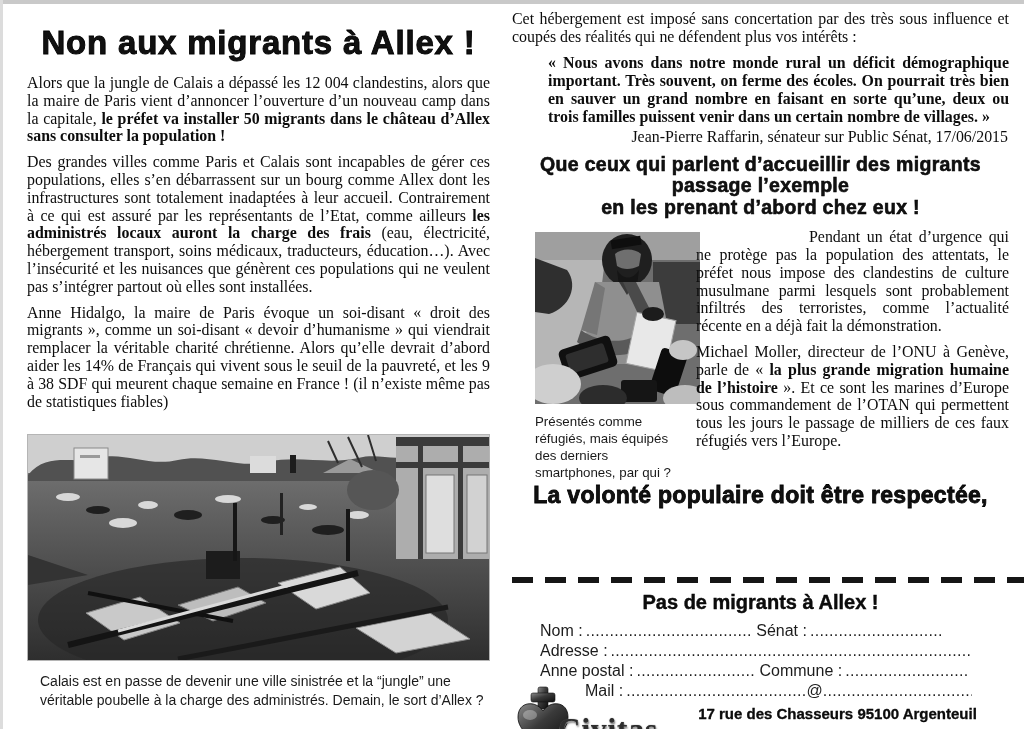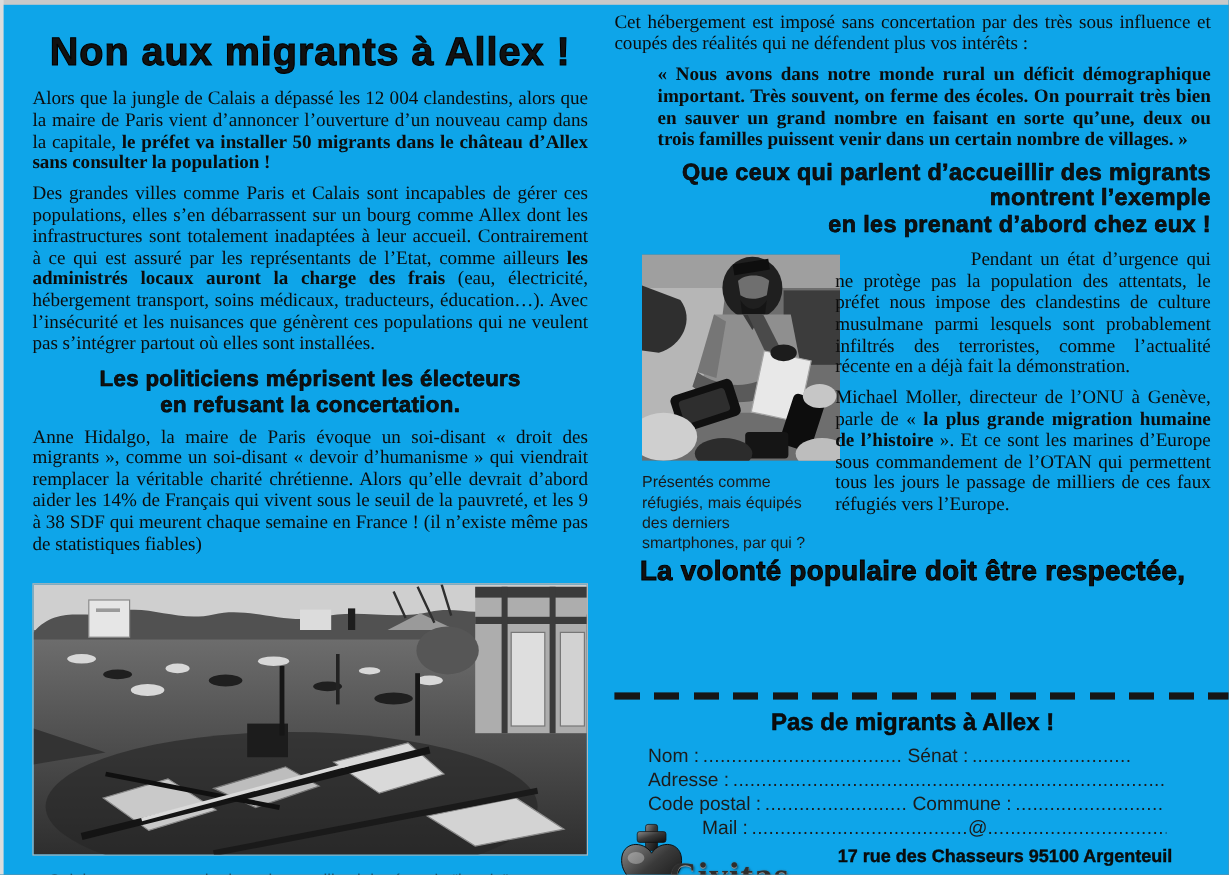"Non aux migrants à Allex" .page { background: #0ea5e9 -> #ffffff }
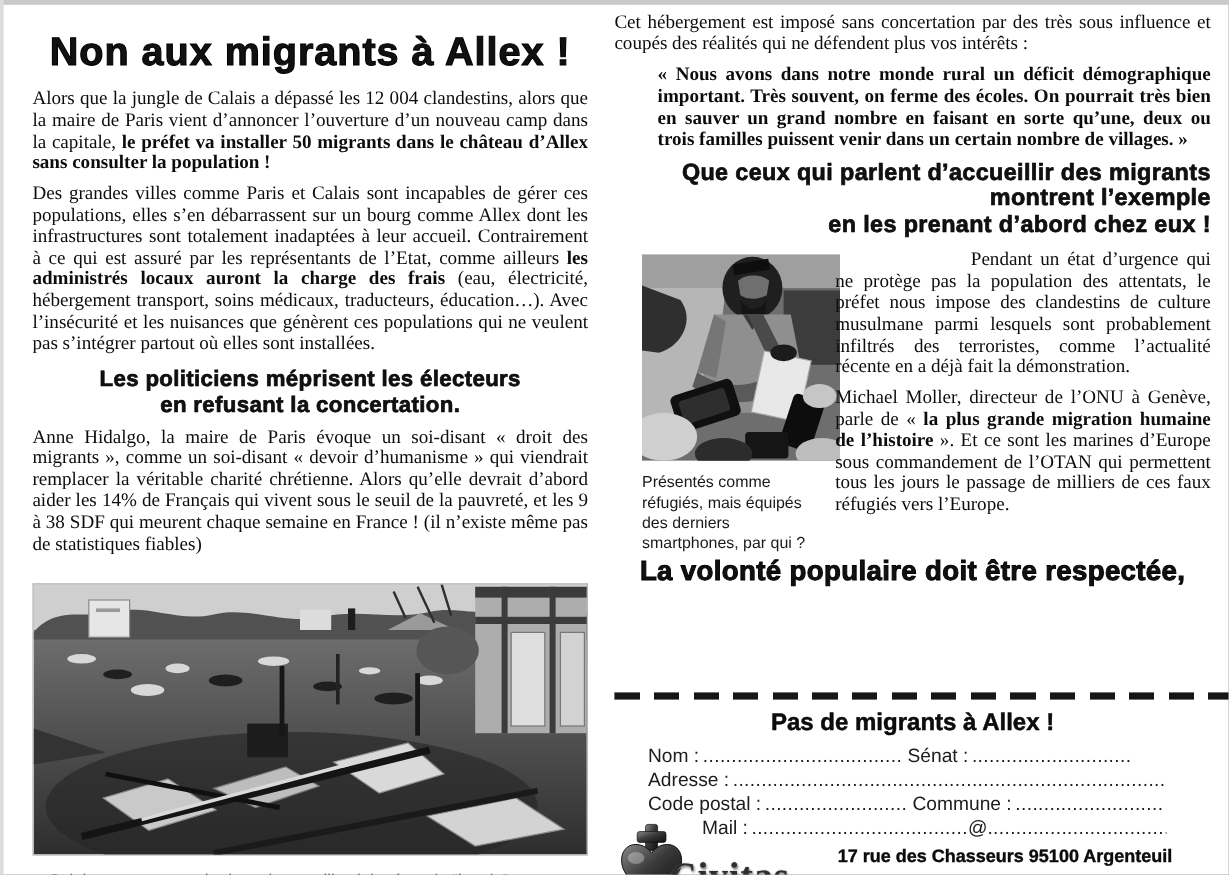"Jean-Pierre Raffarin, sénateur sur" p.attribution { html: none -> <p>Jean-Pierre Raffarin, sénateur sur Public Sénat, 17/06/2015</p> }
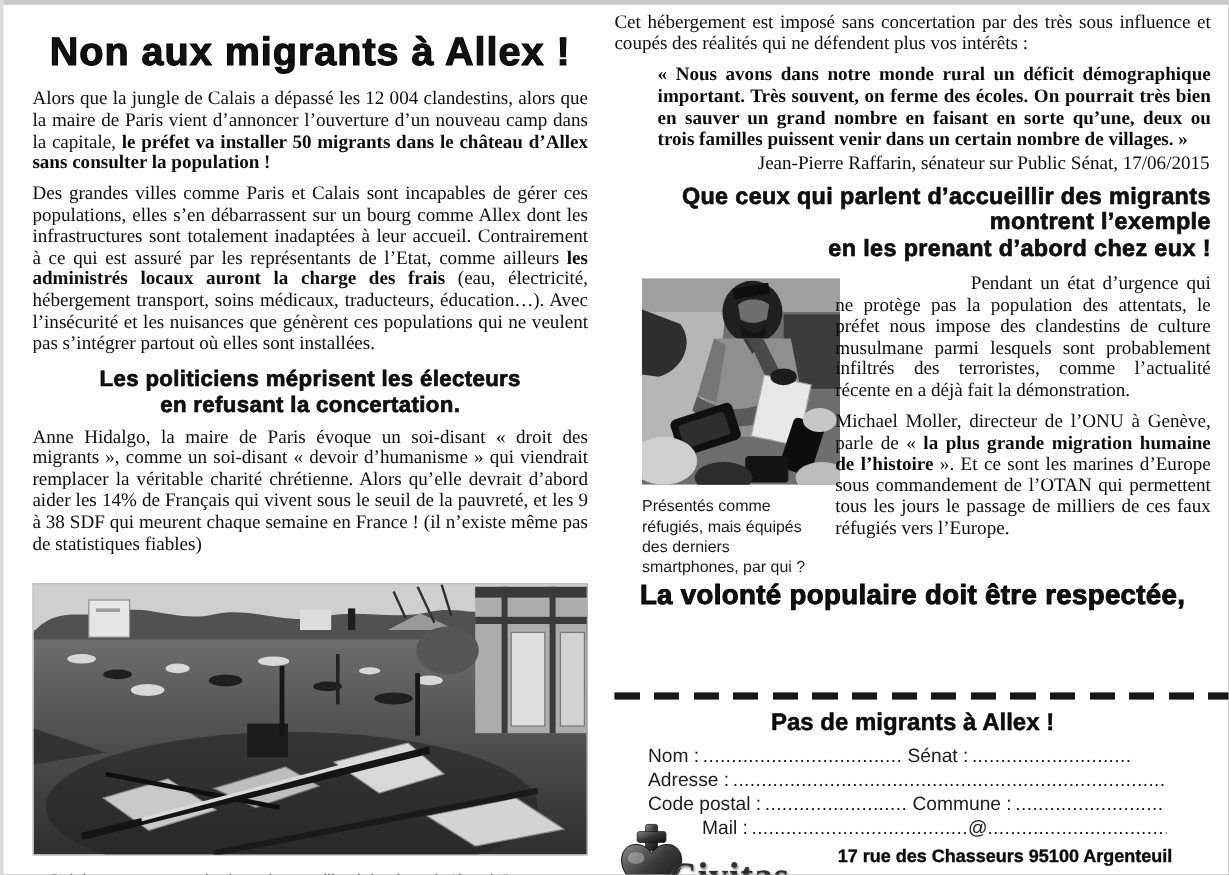"Que ceux qui parlent d’accueillir" h2.h3x { text-align: right -> none }
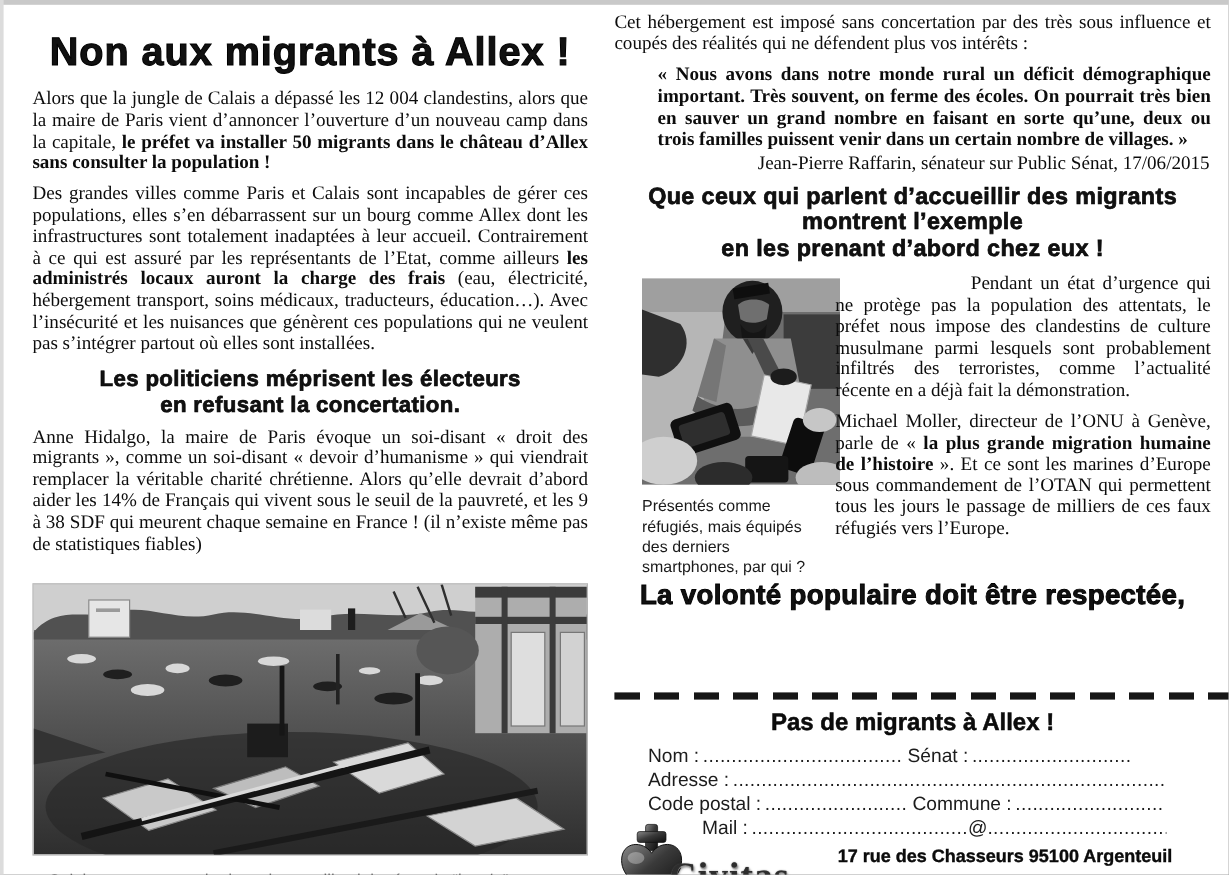"montrent l’exemple" span { text: montrent -> passage }
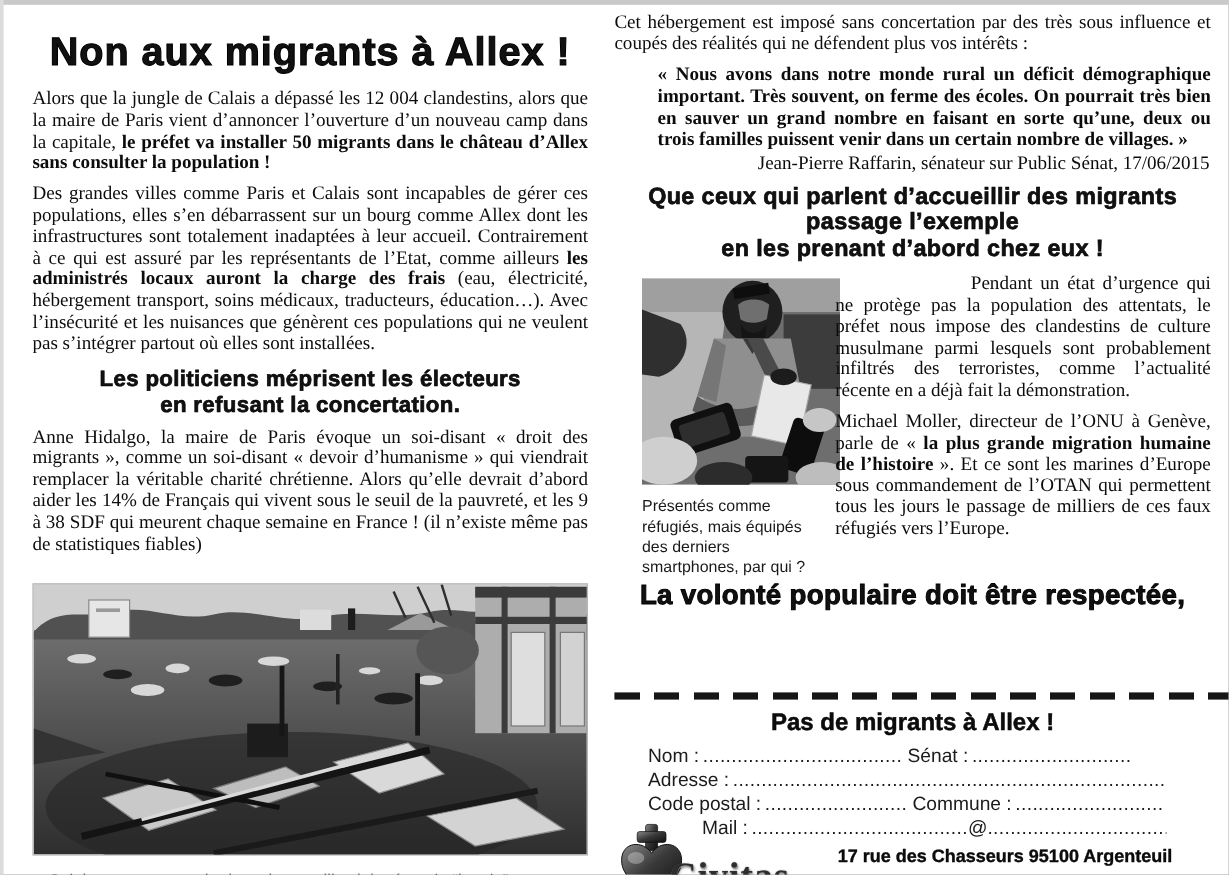"Les politiciens méprisent les électeurs" h2.hx { html: <h2><span>Les politiciens méprisent les électeurs</span><br><span>en refusant la concertation.</span></h2> -> none }
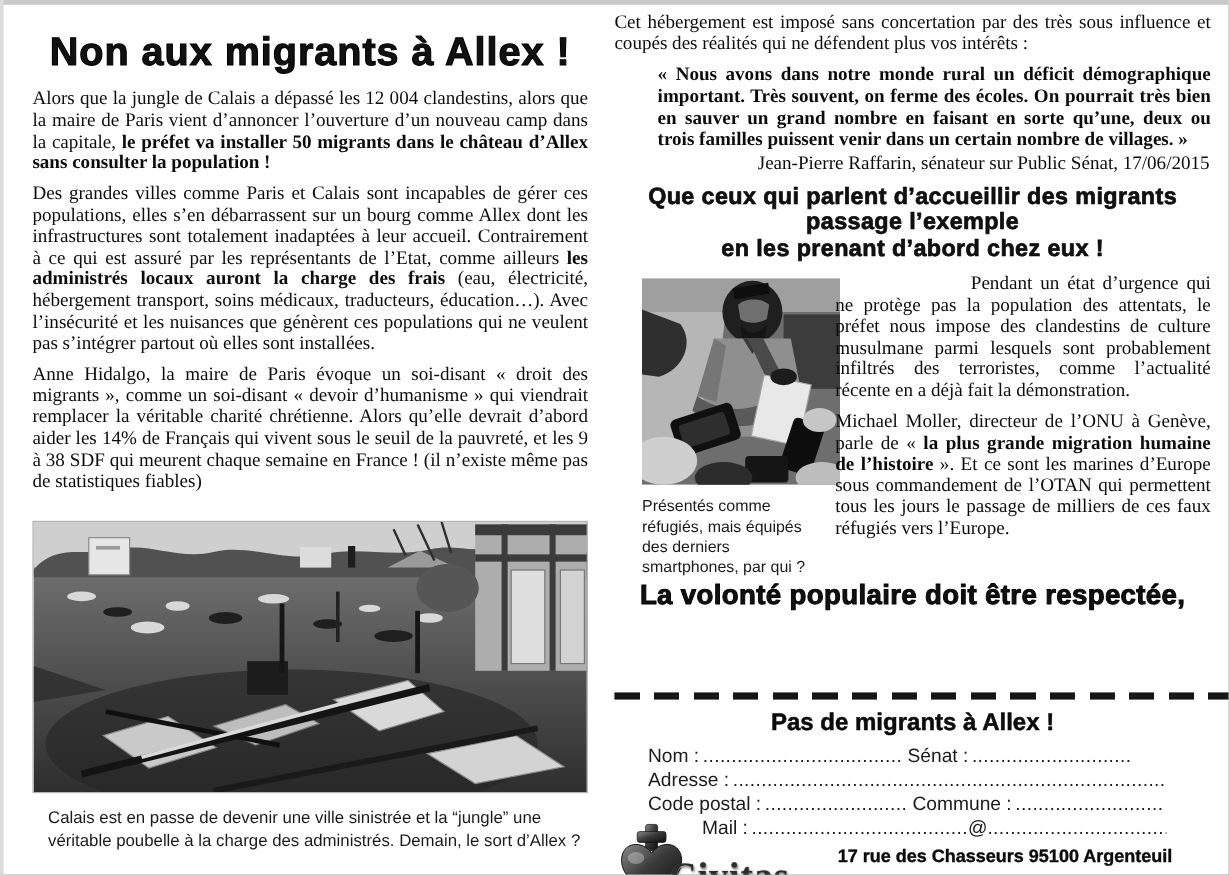"Code postal :" span.flabel { text: Code -> Anne }
